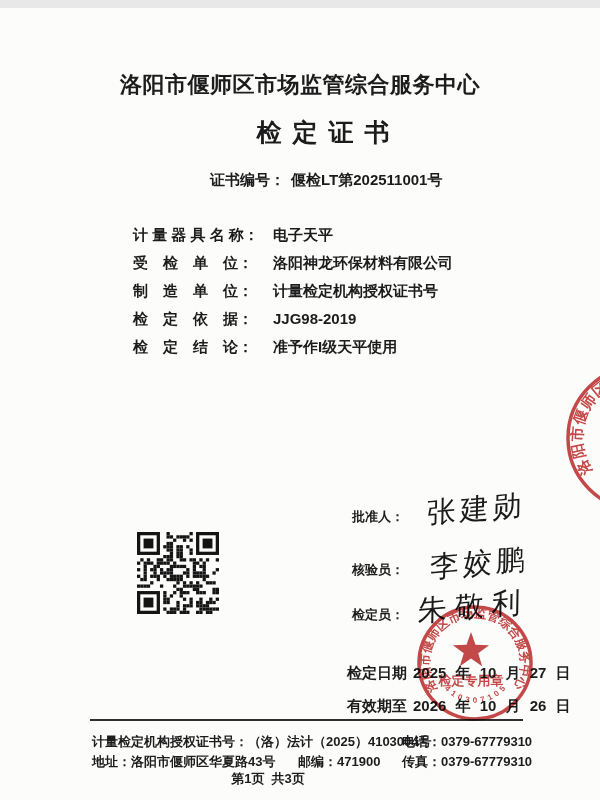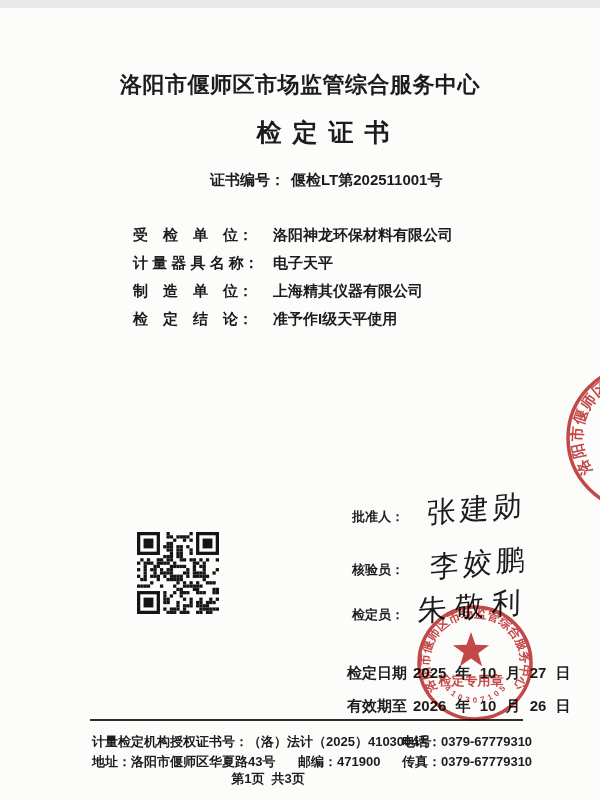"受 检 单 位： 洛阳神龙环保材料有限公司" div.frow { order: before "计 量 器 具 名" -> after "计 量 器 具 名" }
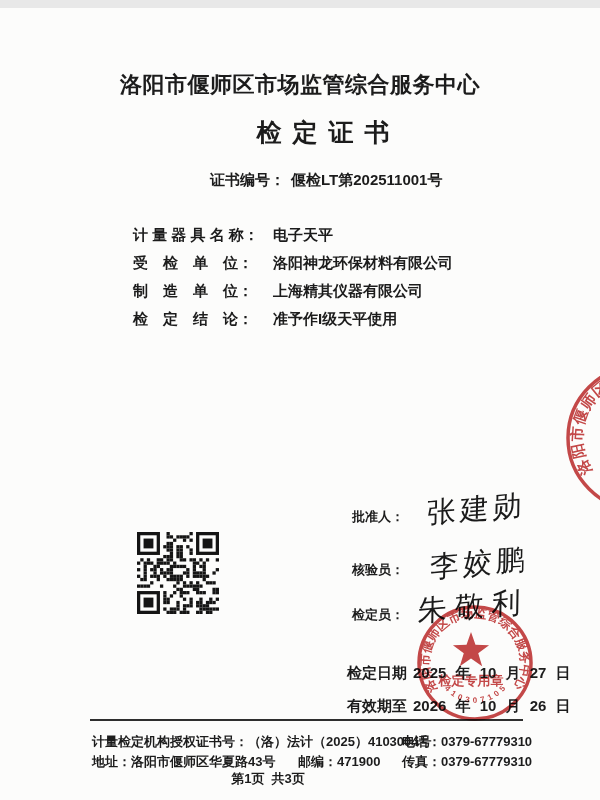"上海精其仪器有限公司" span { text: 上海精其仪器有限公司 -> 计量检定机构授权证书号 }
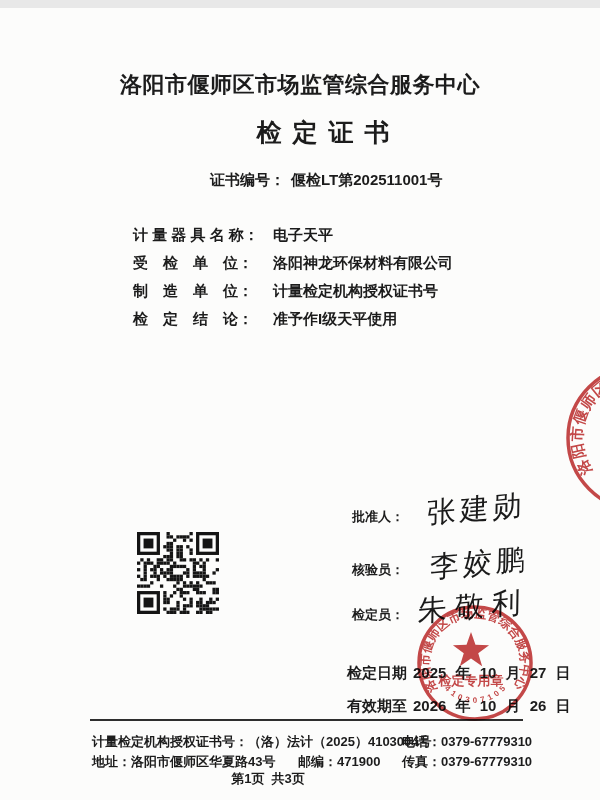"检 定 依 据： JJG98-2019" div.frow { html: none -> <div><span>检 定 依 据：</span><span>JJG98-2019</span></div> }
